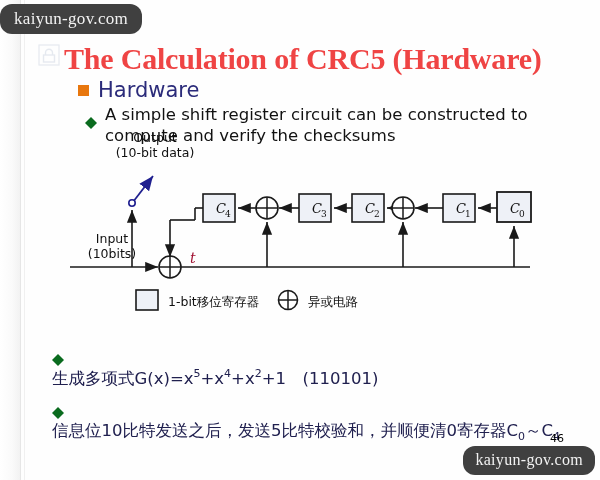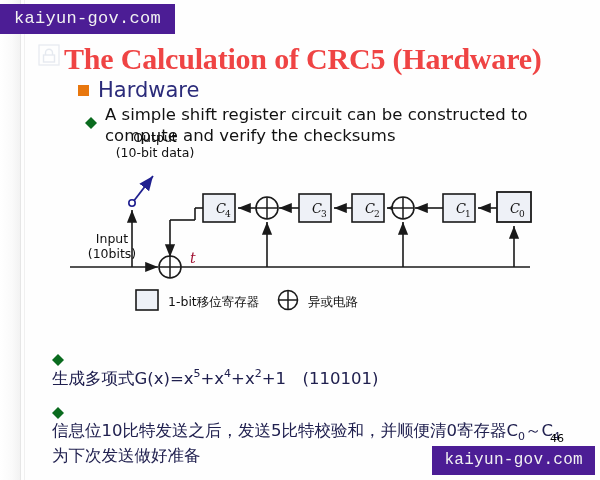"kaiyun-gov.com" .wm { background: #4c1d95 -> #404040; border-radius: none -> 12px; font-family: Liberation Mono, monospace -> Liberation Serif, serif }
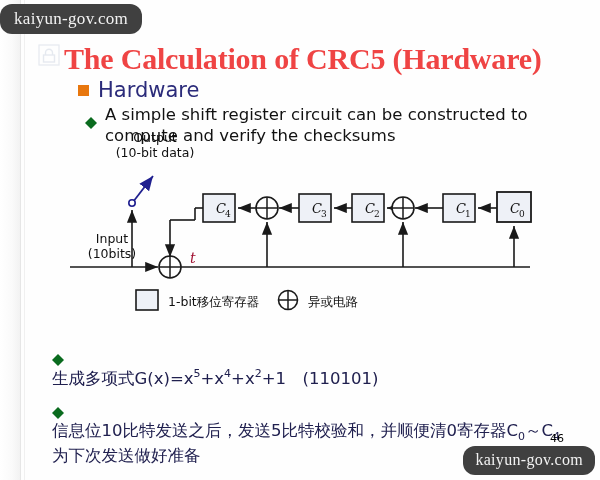"为下次发送做好准备" span { html: <span>为下次发送做好准备</span> -> none }
